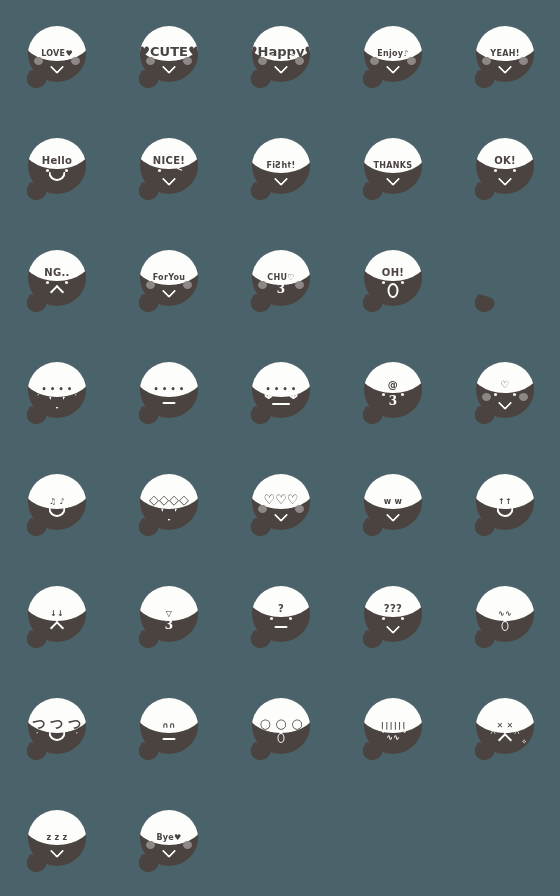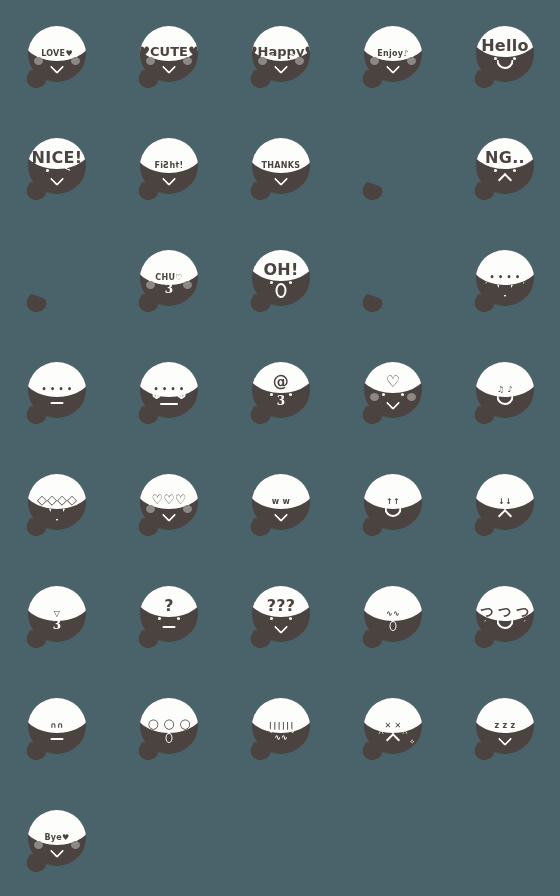"YEAH!" div.cell { html: none -> <div> <div> <div></div> <div> <div> <span>YEAH!</span> </div> <div> <div></div> <div></div> <div></div> <div></div> <div></div> </div> </div> </div> </div> }
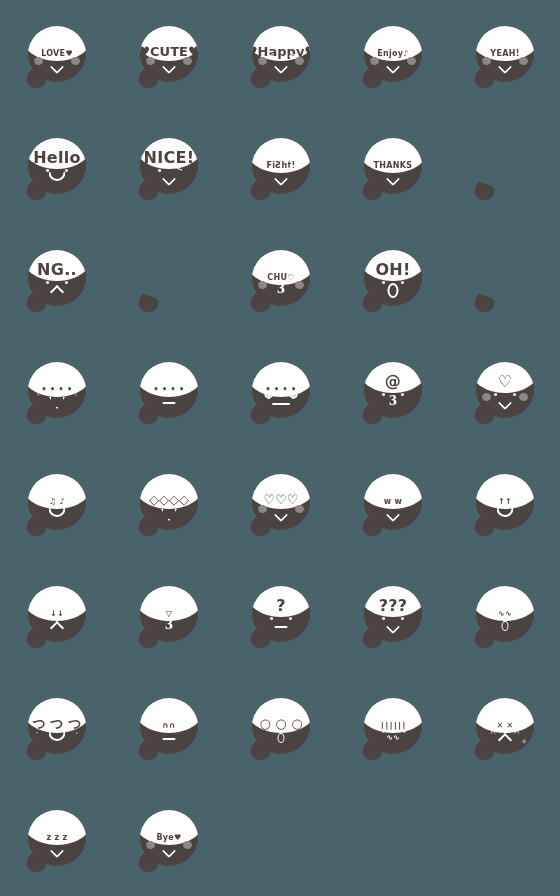"Hello" .cap-text.big { font-size: 16px -> 10px }
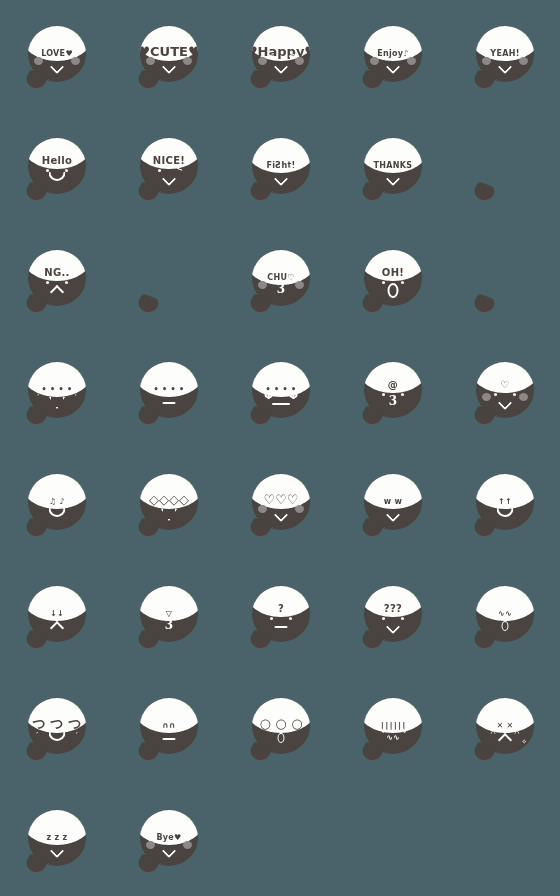"OK!" div.ball { html: none -> <div> <div> <span>OK!</span> </div> <div> <div></div> <div></div> <div></div> </div> </div> }
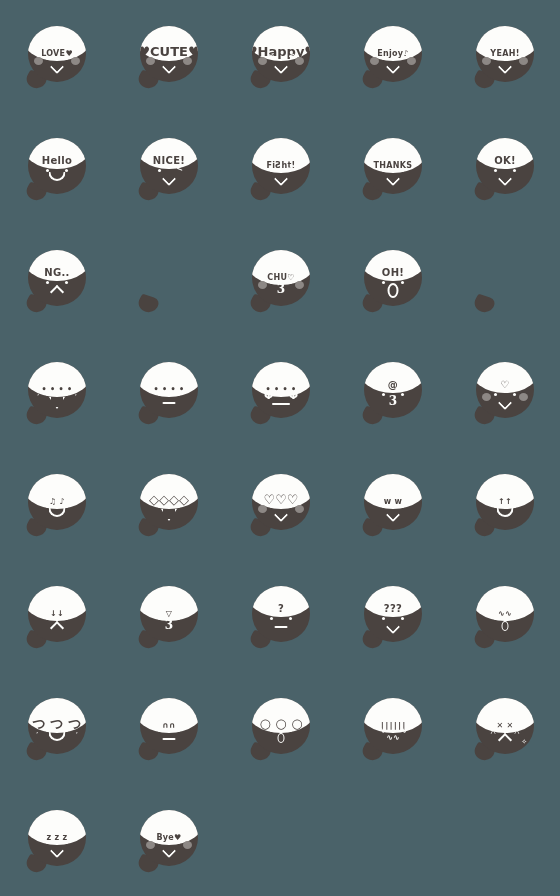"ForYou" div.ball { html: none -> <div> <div> <span>ForYou</span> </div> <div> <div></div> <div></div> <div></div> <div></div> <div></div> </div> </div> }
